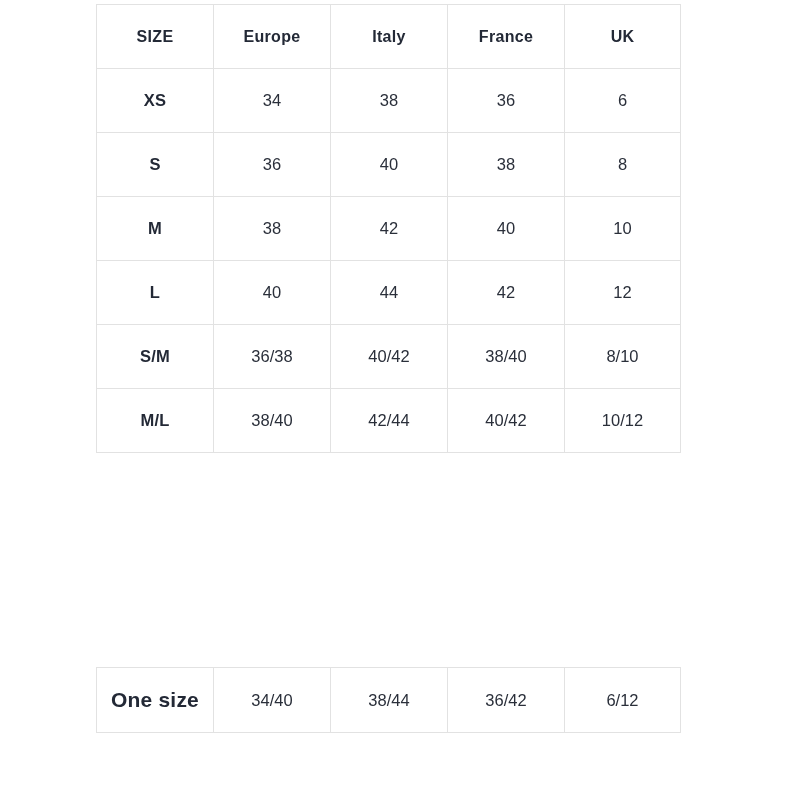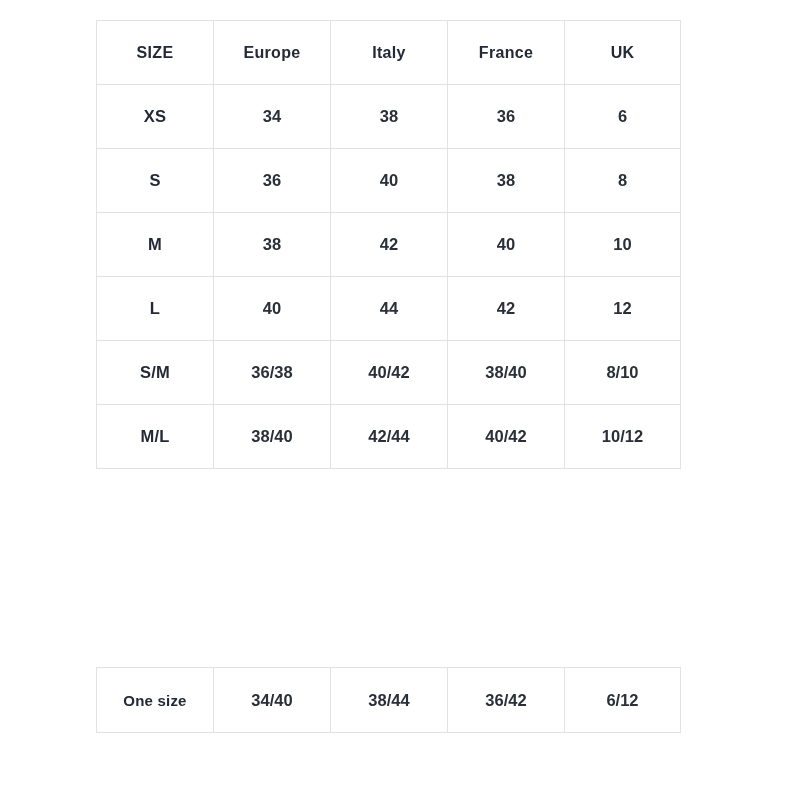"SIZE" #main-table-wrap { top: 20px -> 4px }
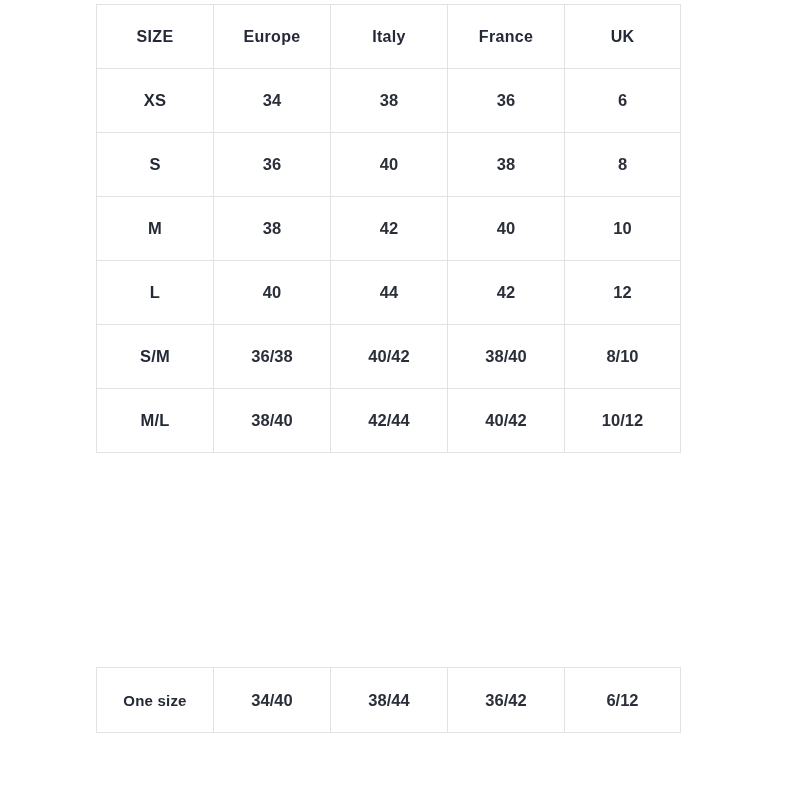"34" table.size-table td.value { font-weight: bold -> normal }
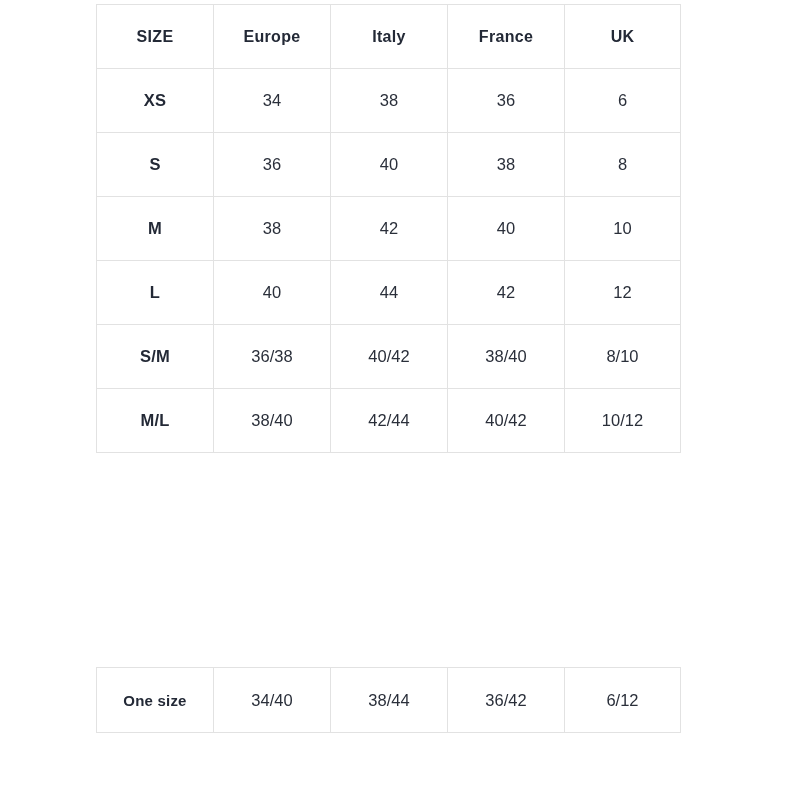"One size" #secondary-table td.rowlabel { font-size: 15px -> 21px }
